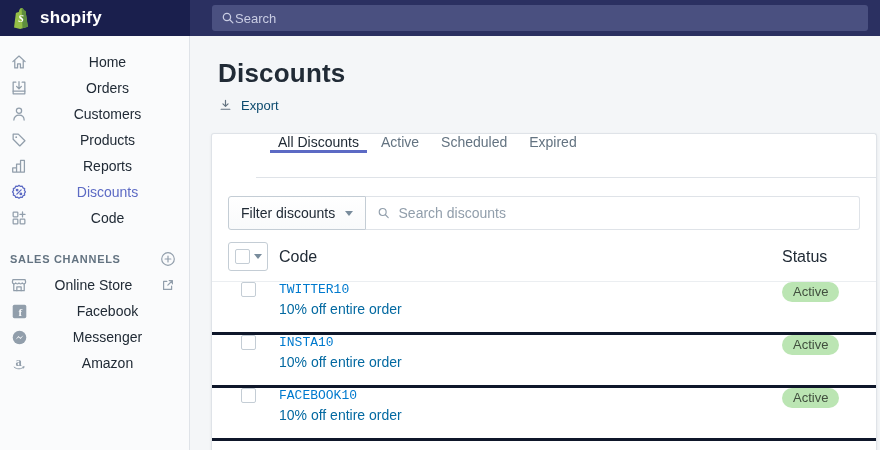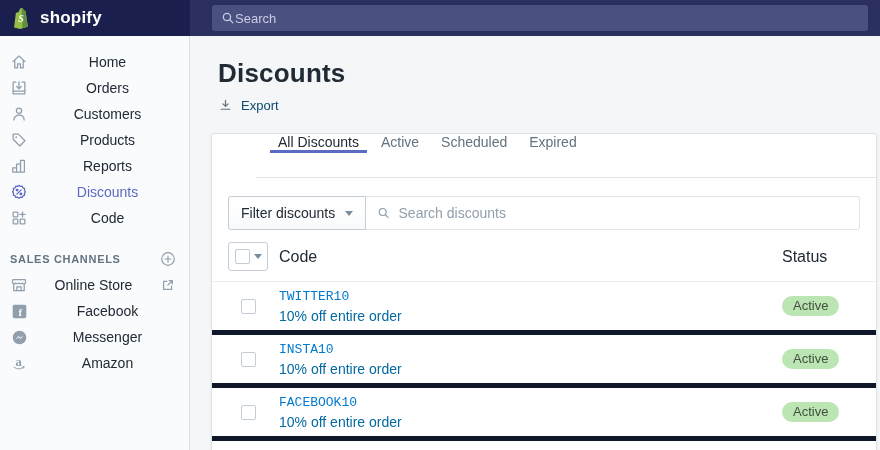"TWITTER10" .row { align-items: center -> flex-start; border-bottom: 5px solid #0f172a -> 3px solid #0f172a }
